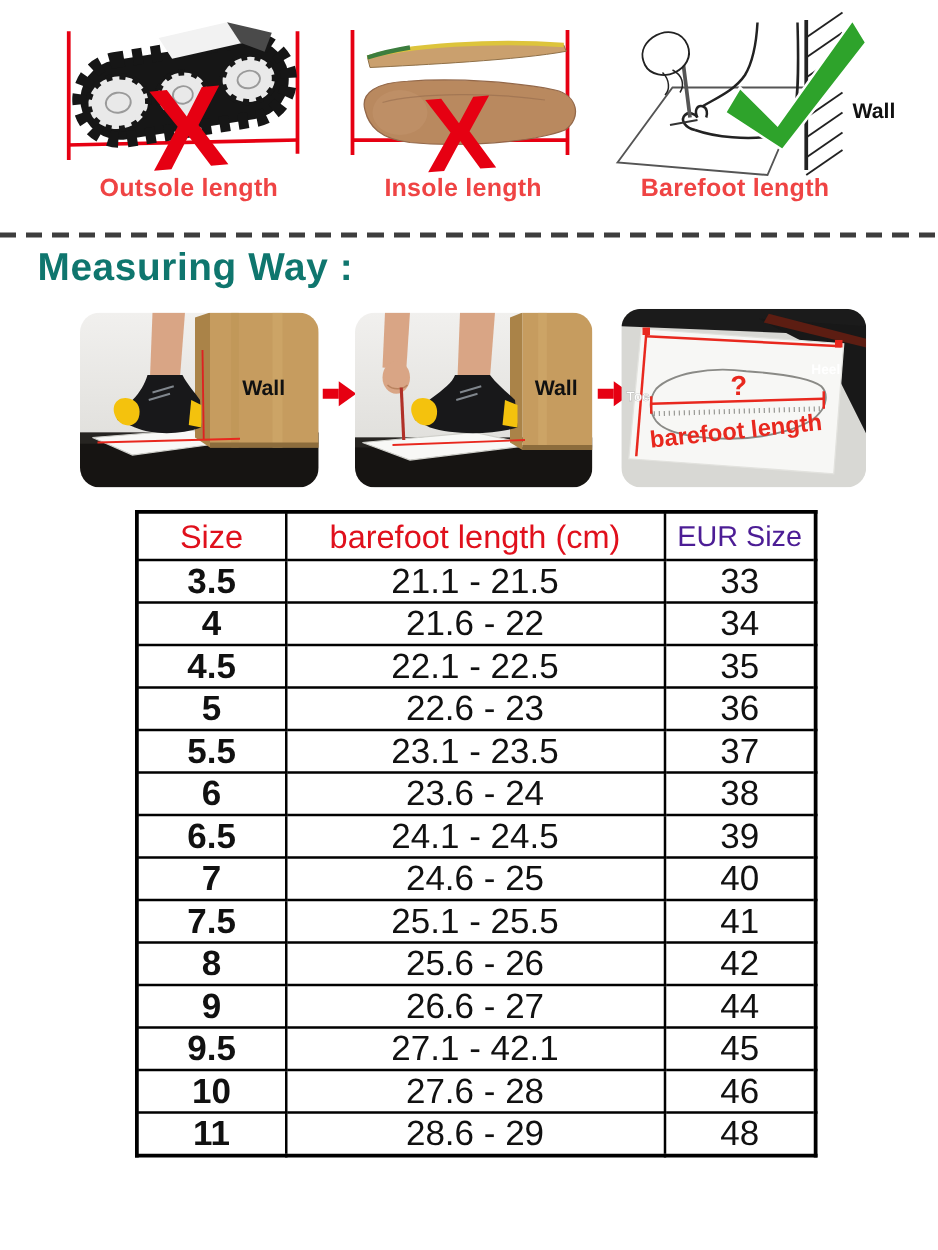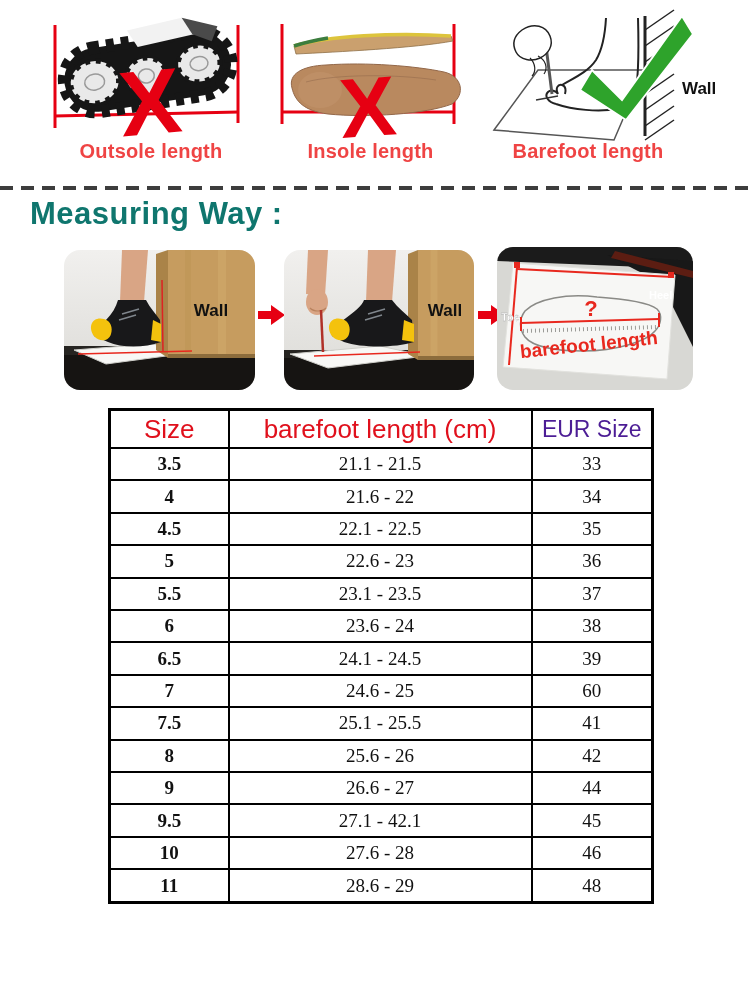"3.5" table.size-table td { font-family: Liberation Serif, serif -> none; font-size: 19px -> 28px }
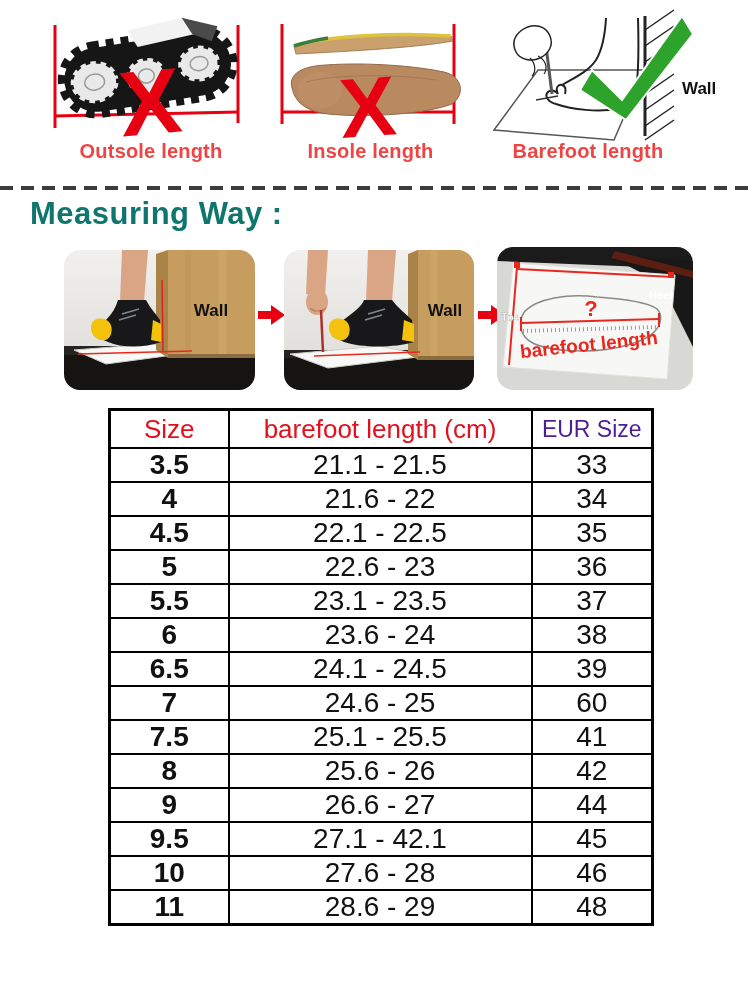"60" td.eur-cell { text: 60 -> 40 }
